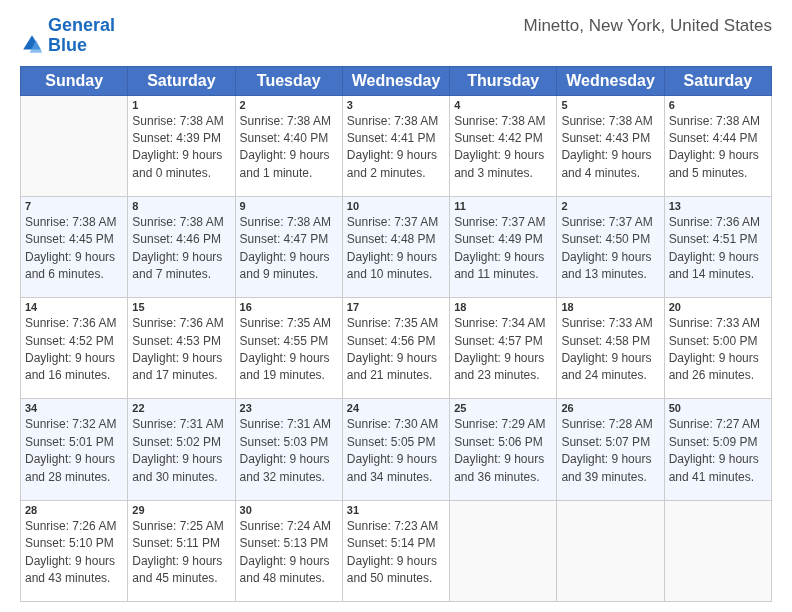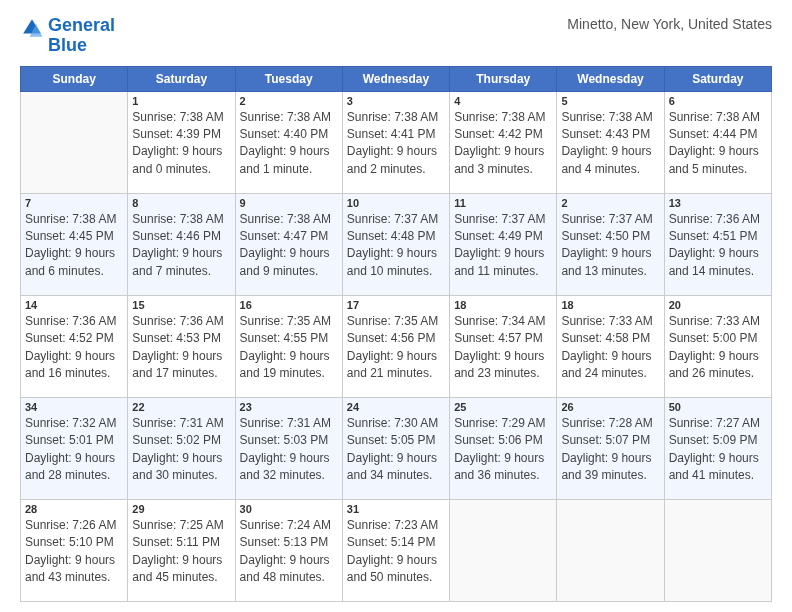"General" .logo { align-items: flex-start -> flex-end }
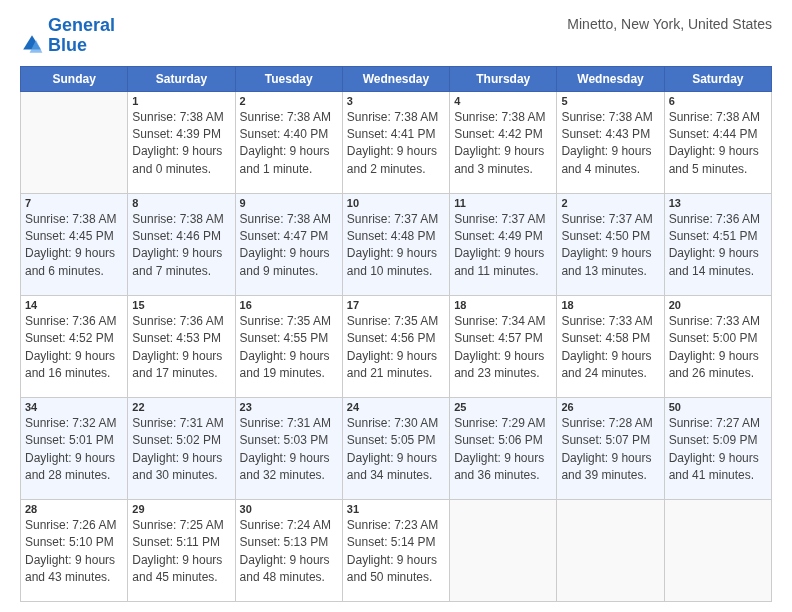"Minetto, New York, United States" .subtitle { font-size: 14px -> 17px }
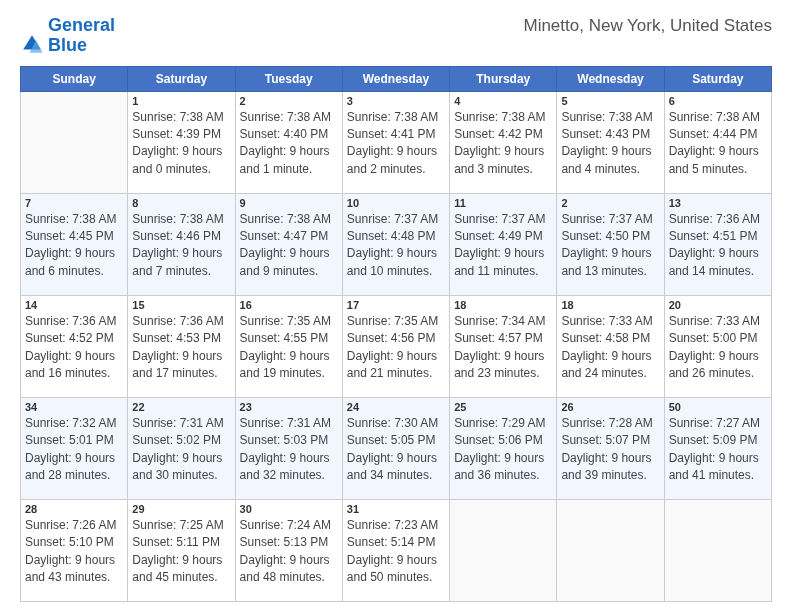"Sunday" .calendar th { font-size: 12px -> 16px }
